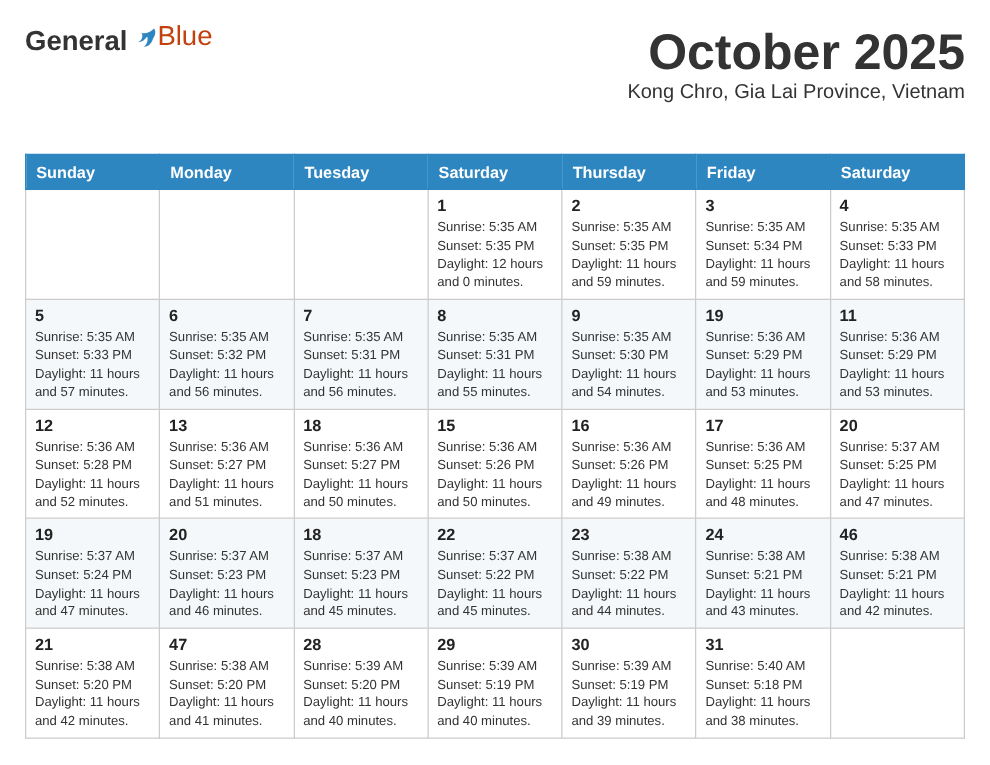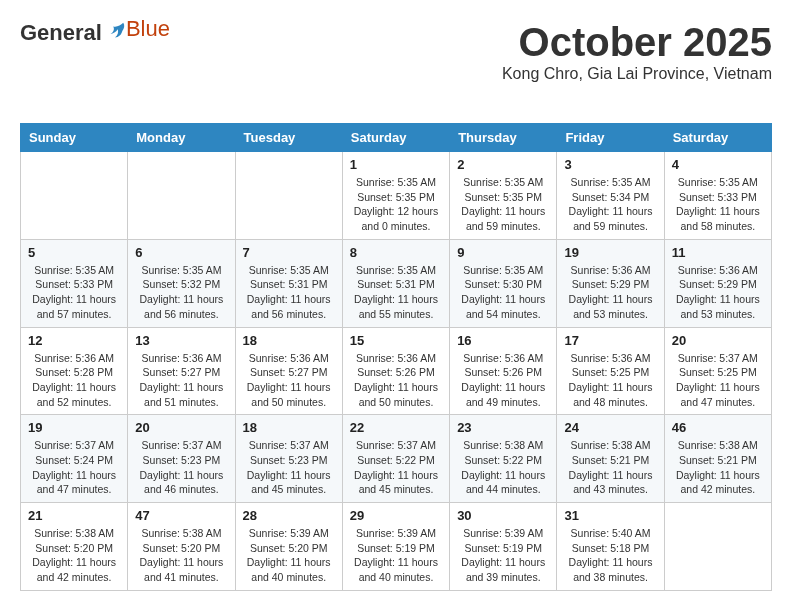"Sunrise: 5:35 AM" .cell-info { text-align: center -> none }
